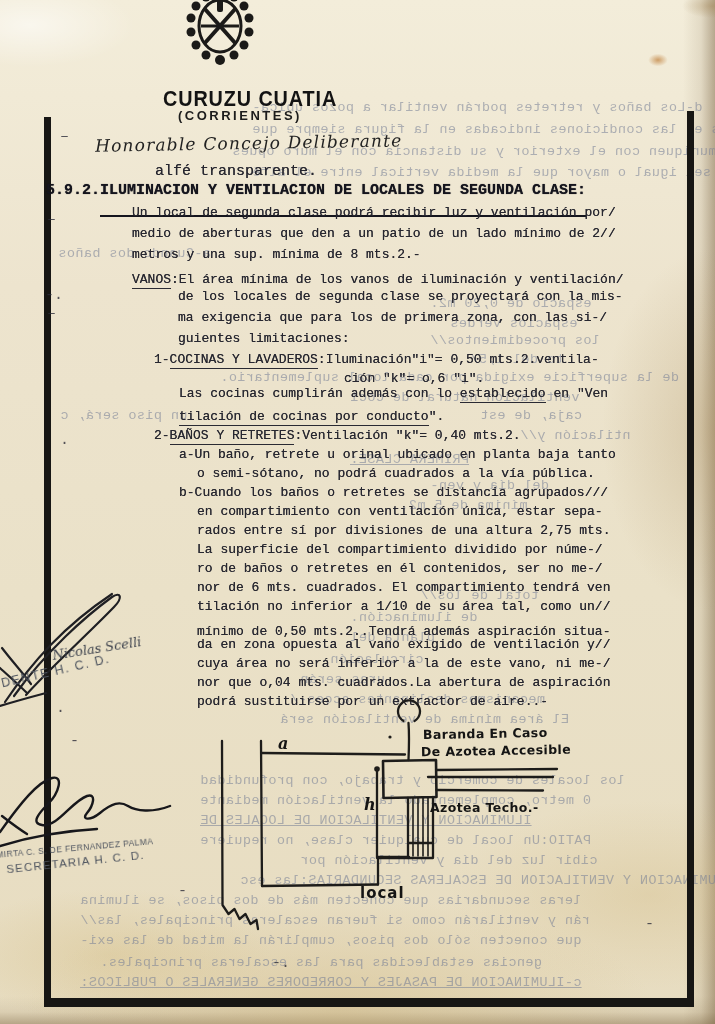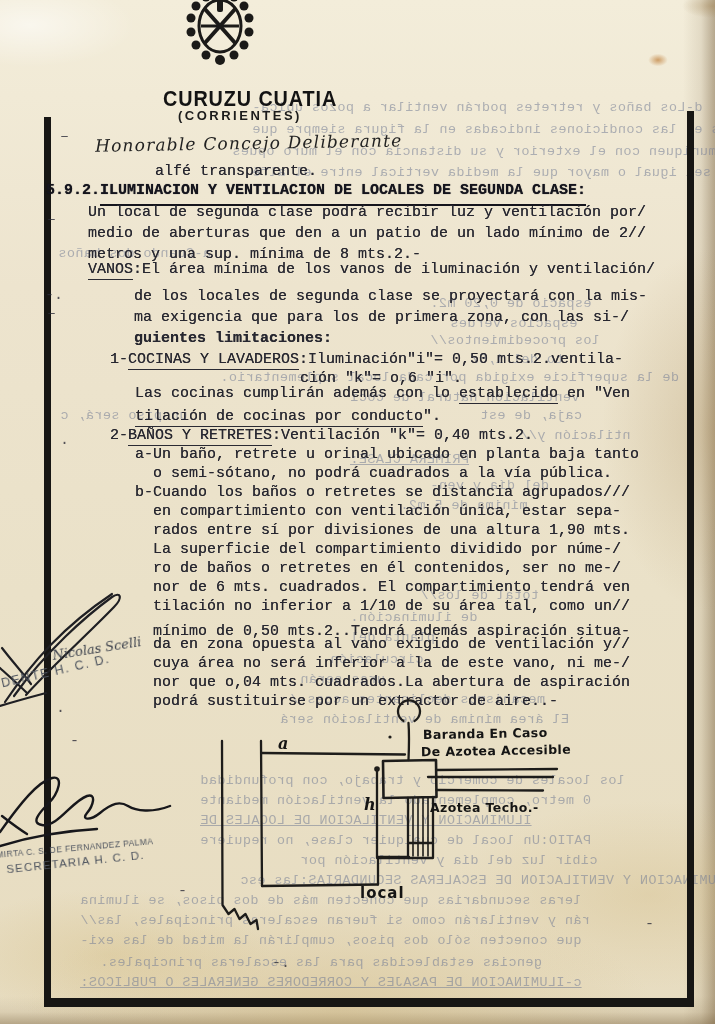"ILUMINACION Y VENTILACION DE LOCALES DE SEGUNDA" .heading .u { padding-bottom: 5px -> 16px }
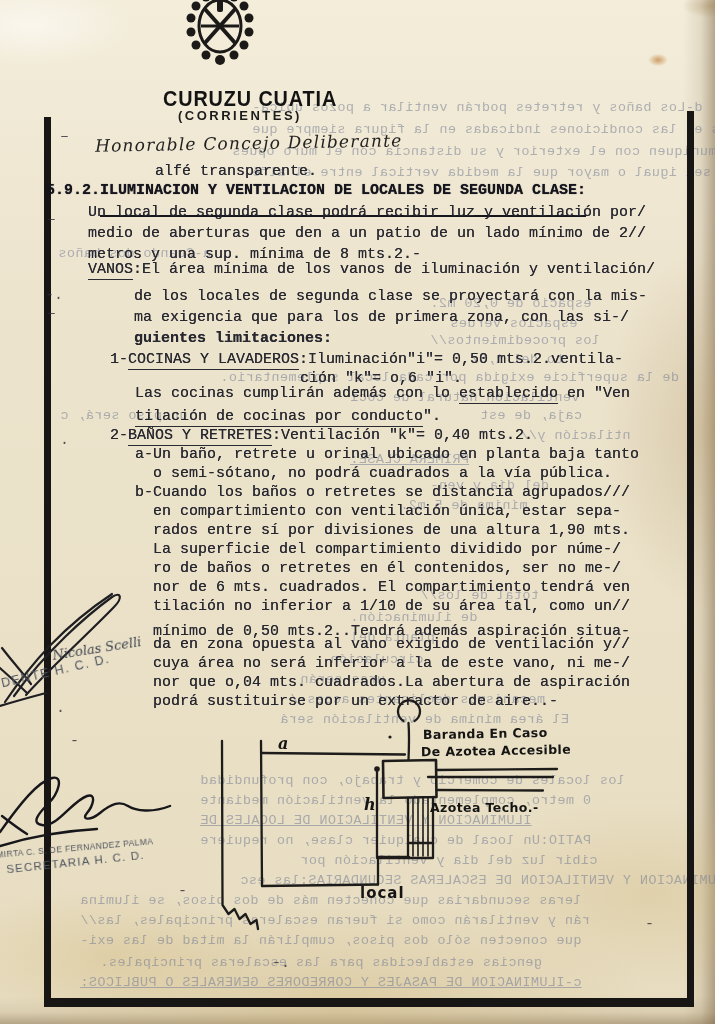"Un local de segunda clase" .tline { font-size: 15px -> 13px; margin-left: none -> 44px }
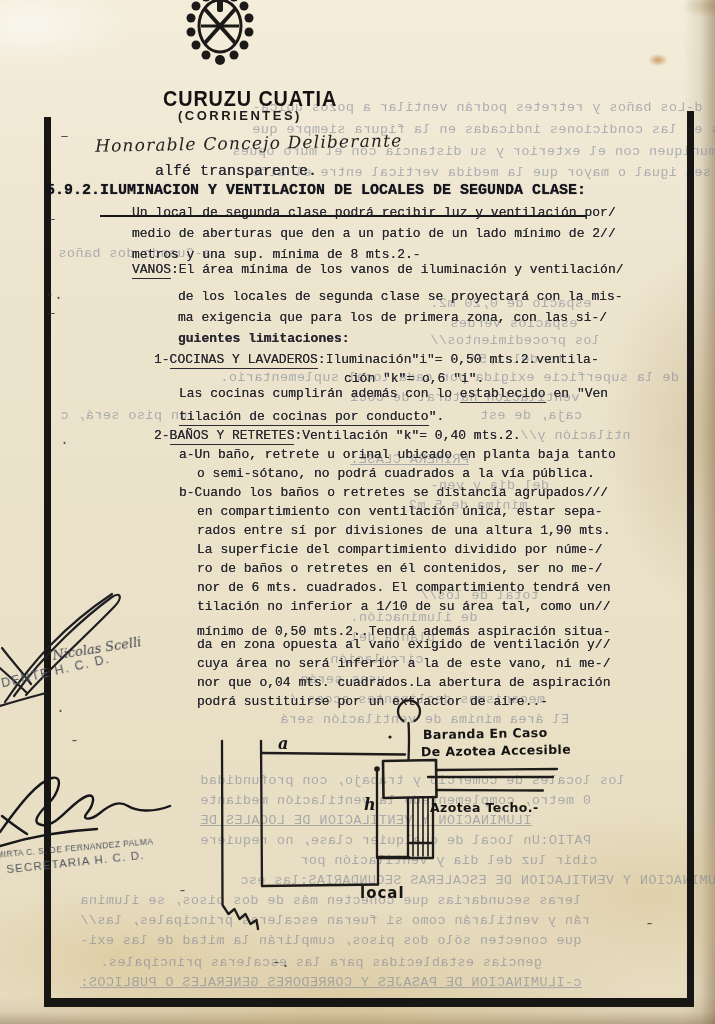"VANOS:El área mínima de los" div.tline { top: 262px -> 272px }
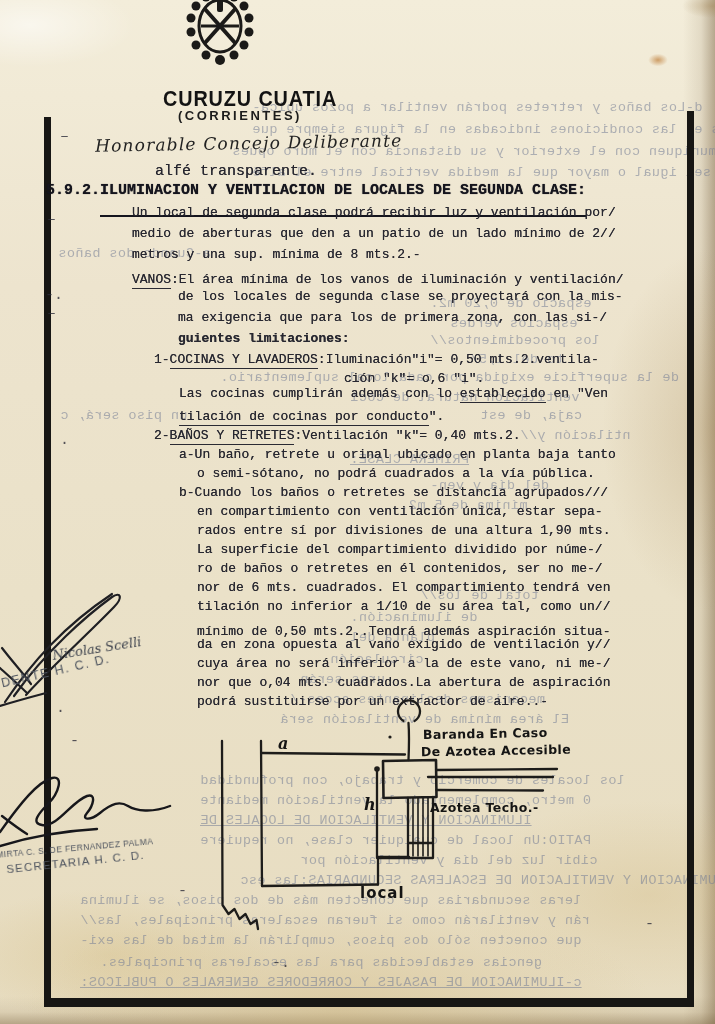"guientes limitaciones:" div.tline { font-weight: bold -> none }
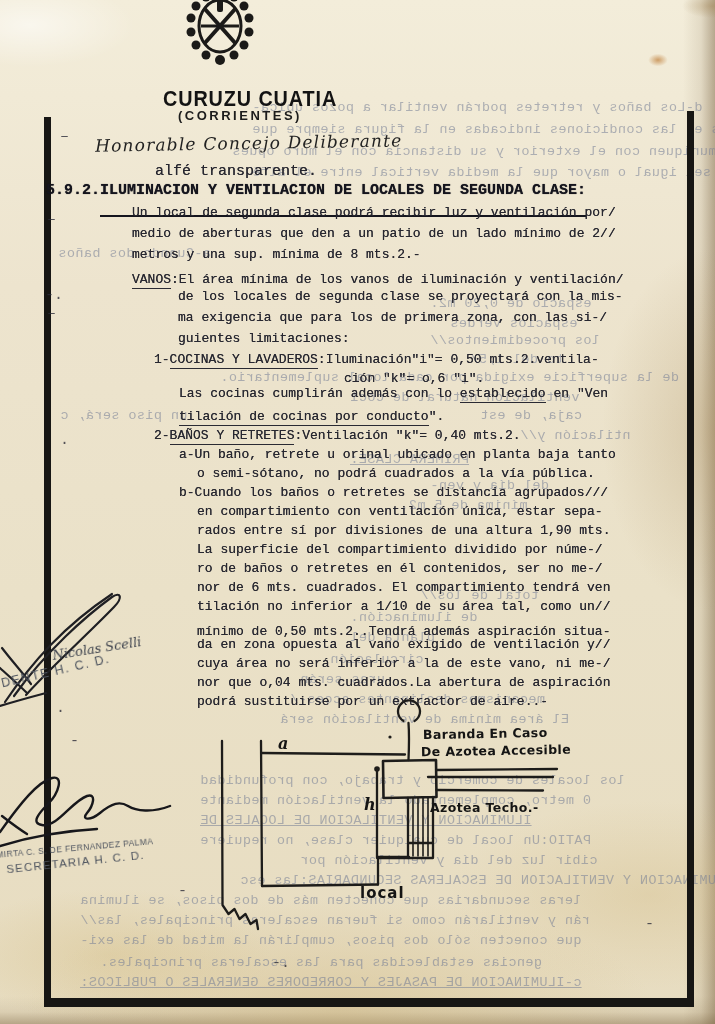"rados entre sí por divisiones" span { text: 1,90 -> 2,75 }
